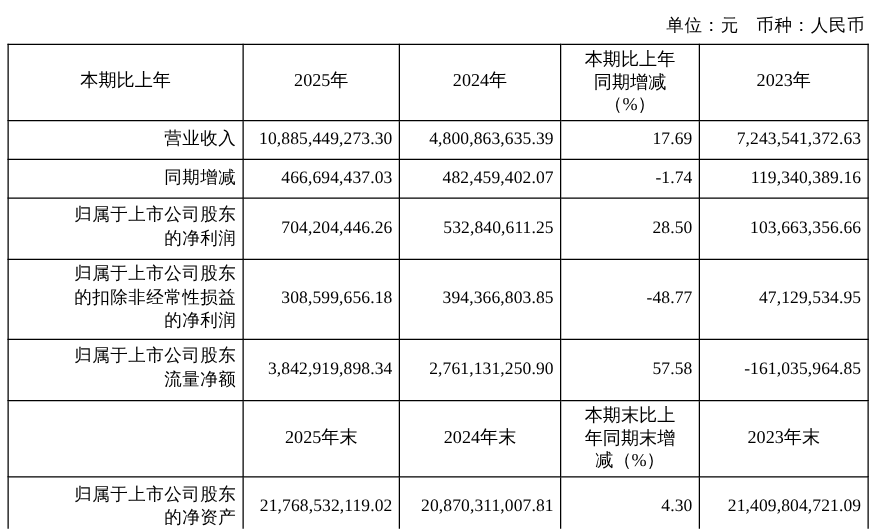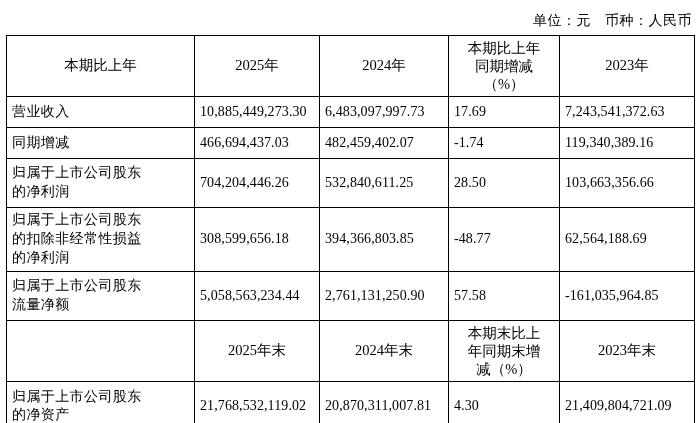"营业收入" .rowlabel { text-align: left -> right }
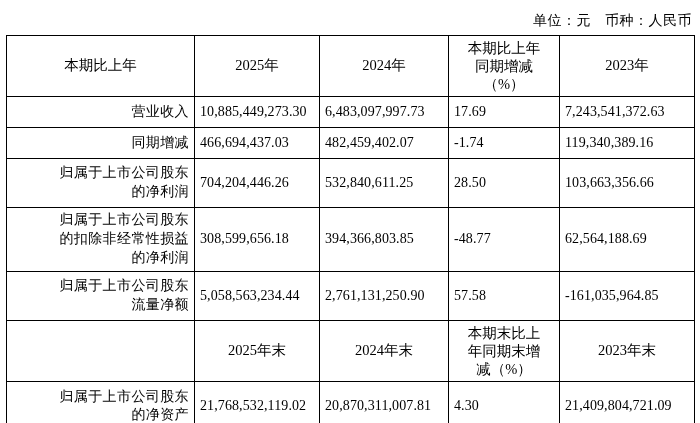"10,885,449,273.30" .num { text-align: left -> right }
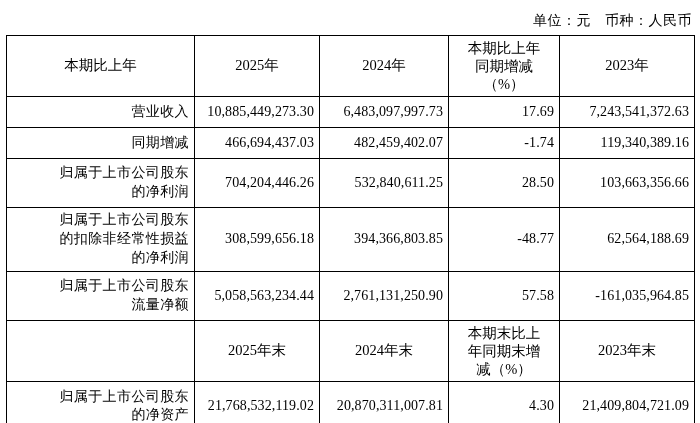"6,483,097,997.73" td.num { text: 6,483,097,997.73 -> 4,800,863,635.39 }
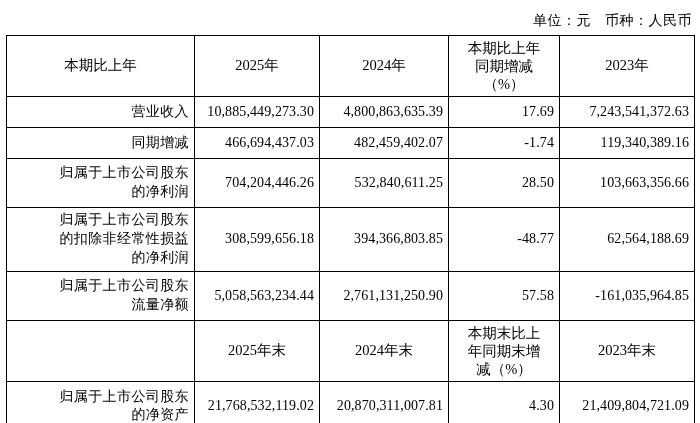"62,564,188.69" td.num { text: 62,564,188.69 -> 47,129,534.95 }
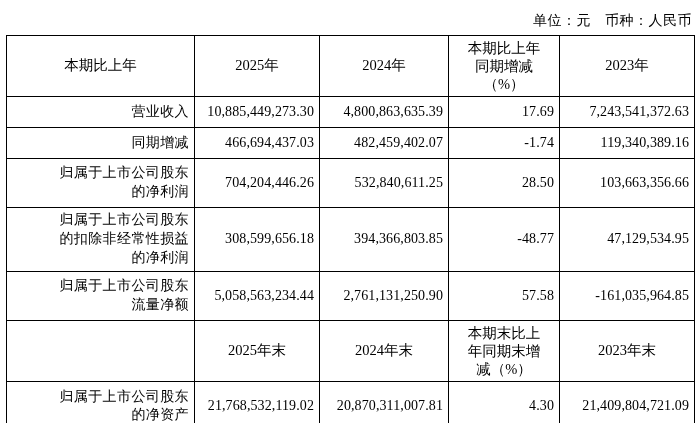"5,058,563,234.44" td.num { text: 5,058,563,234.44 -> 3,842,919,898.34 }
